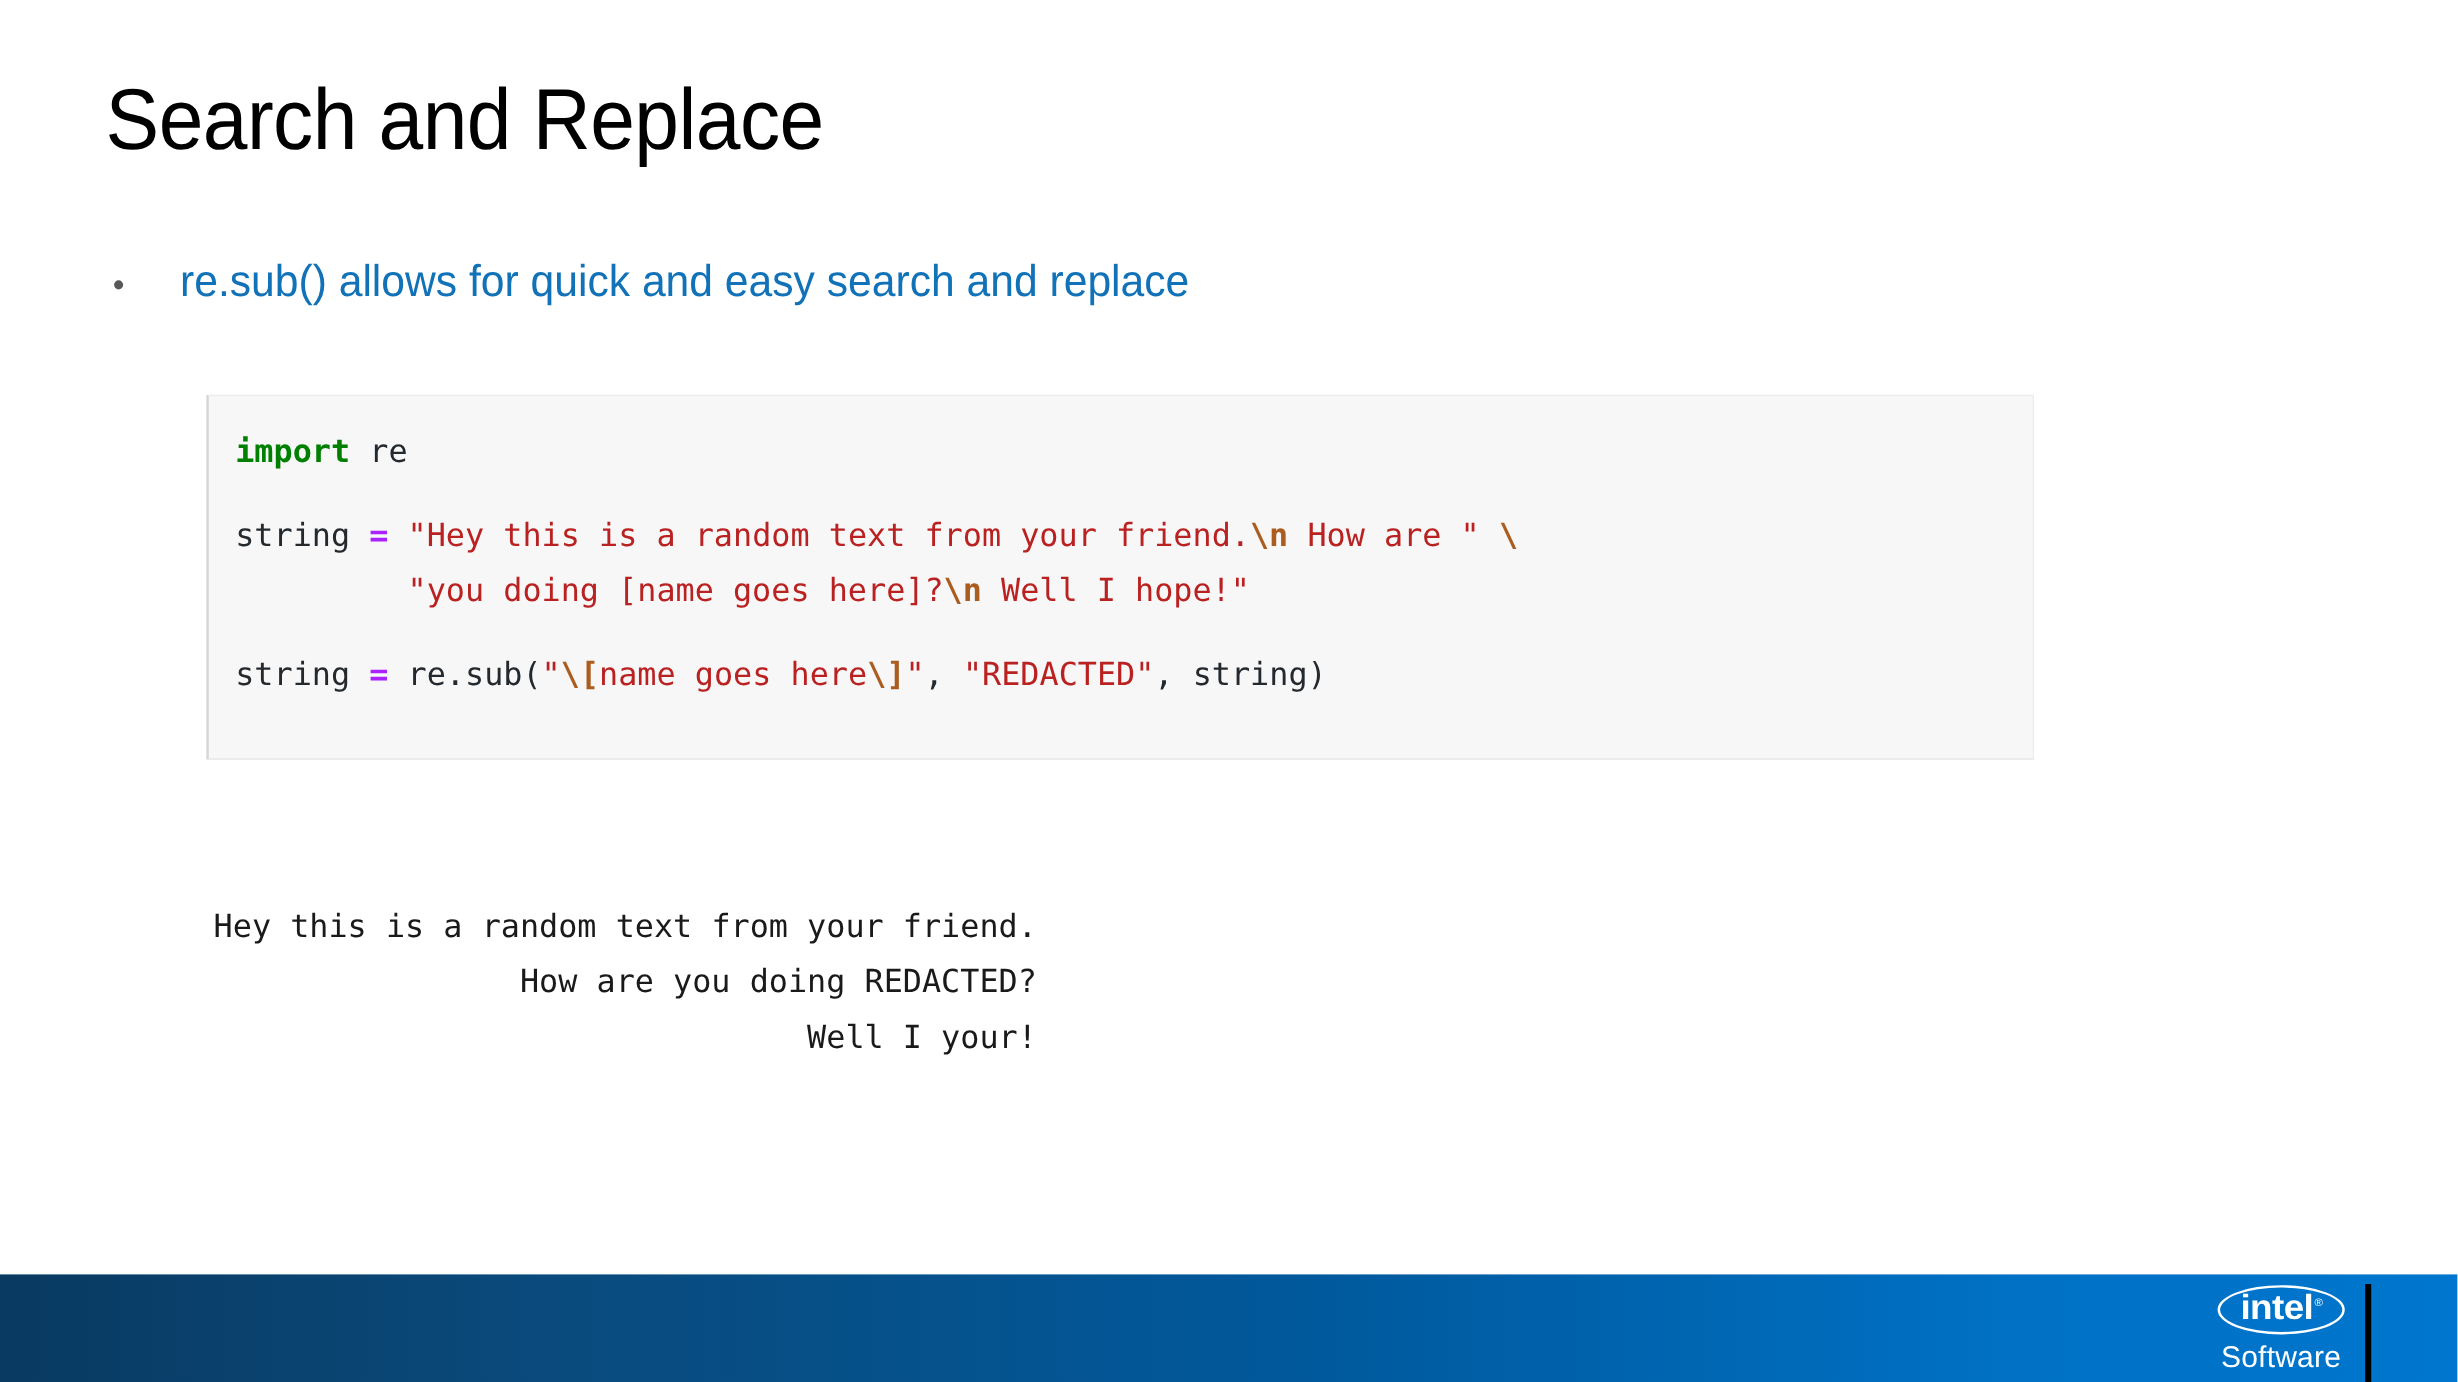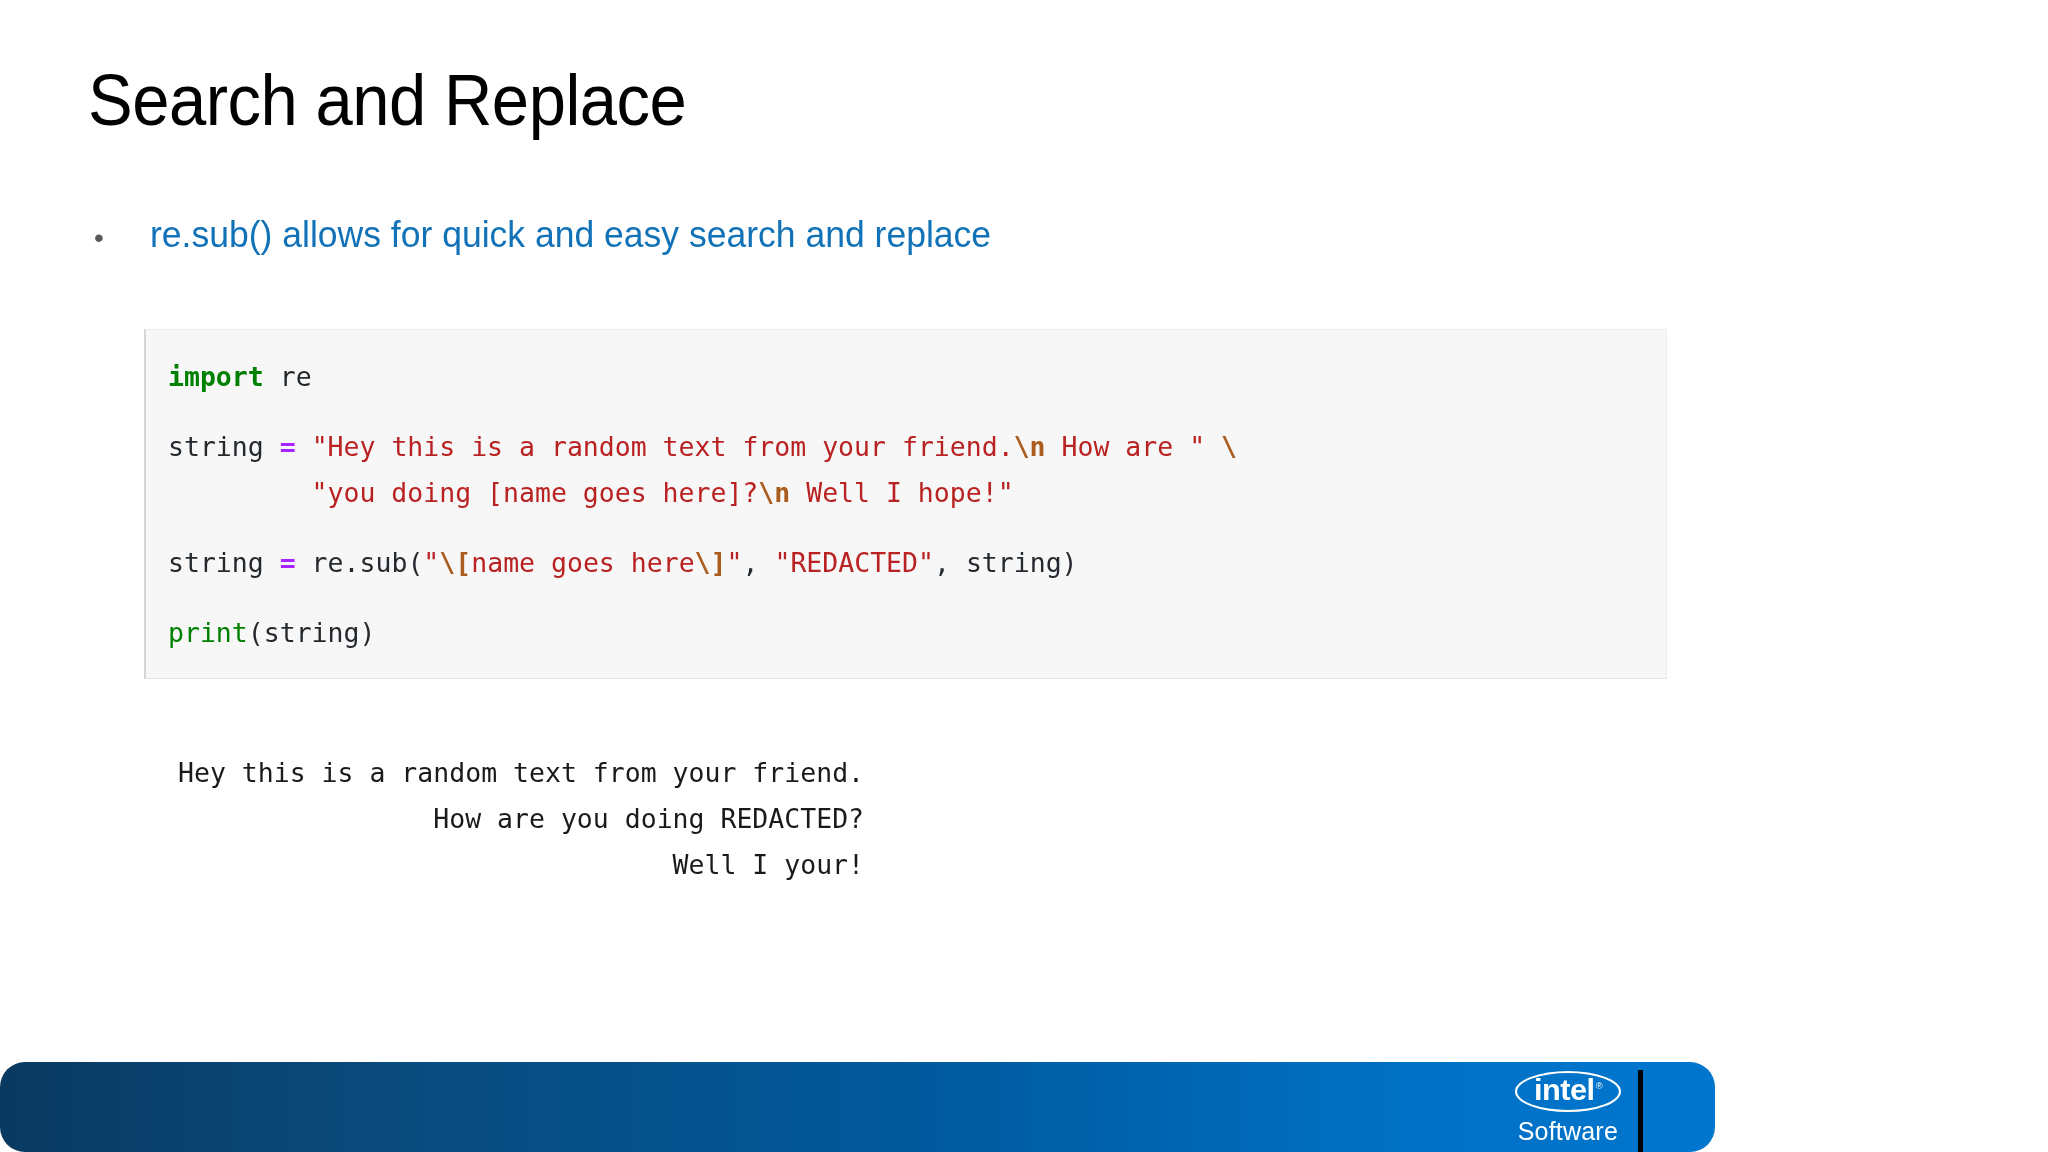"import re" .code-block { left: 144px -> 172px }
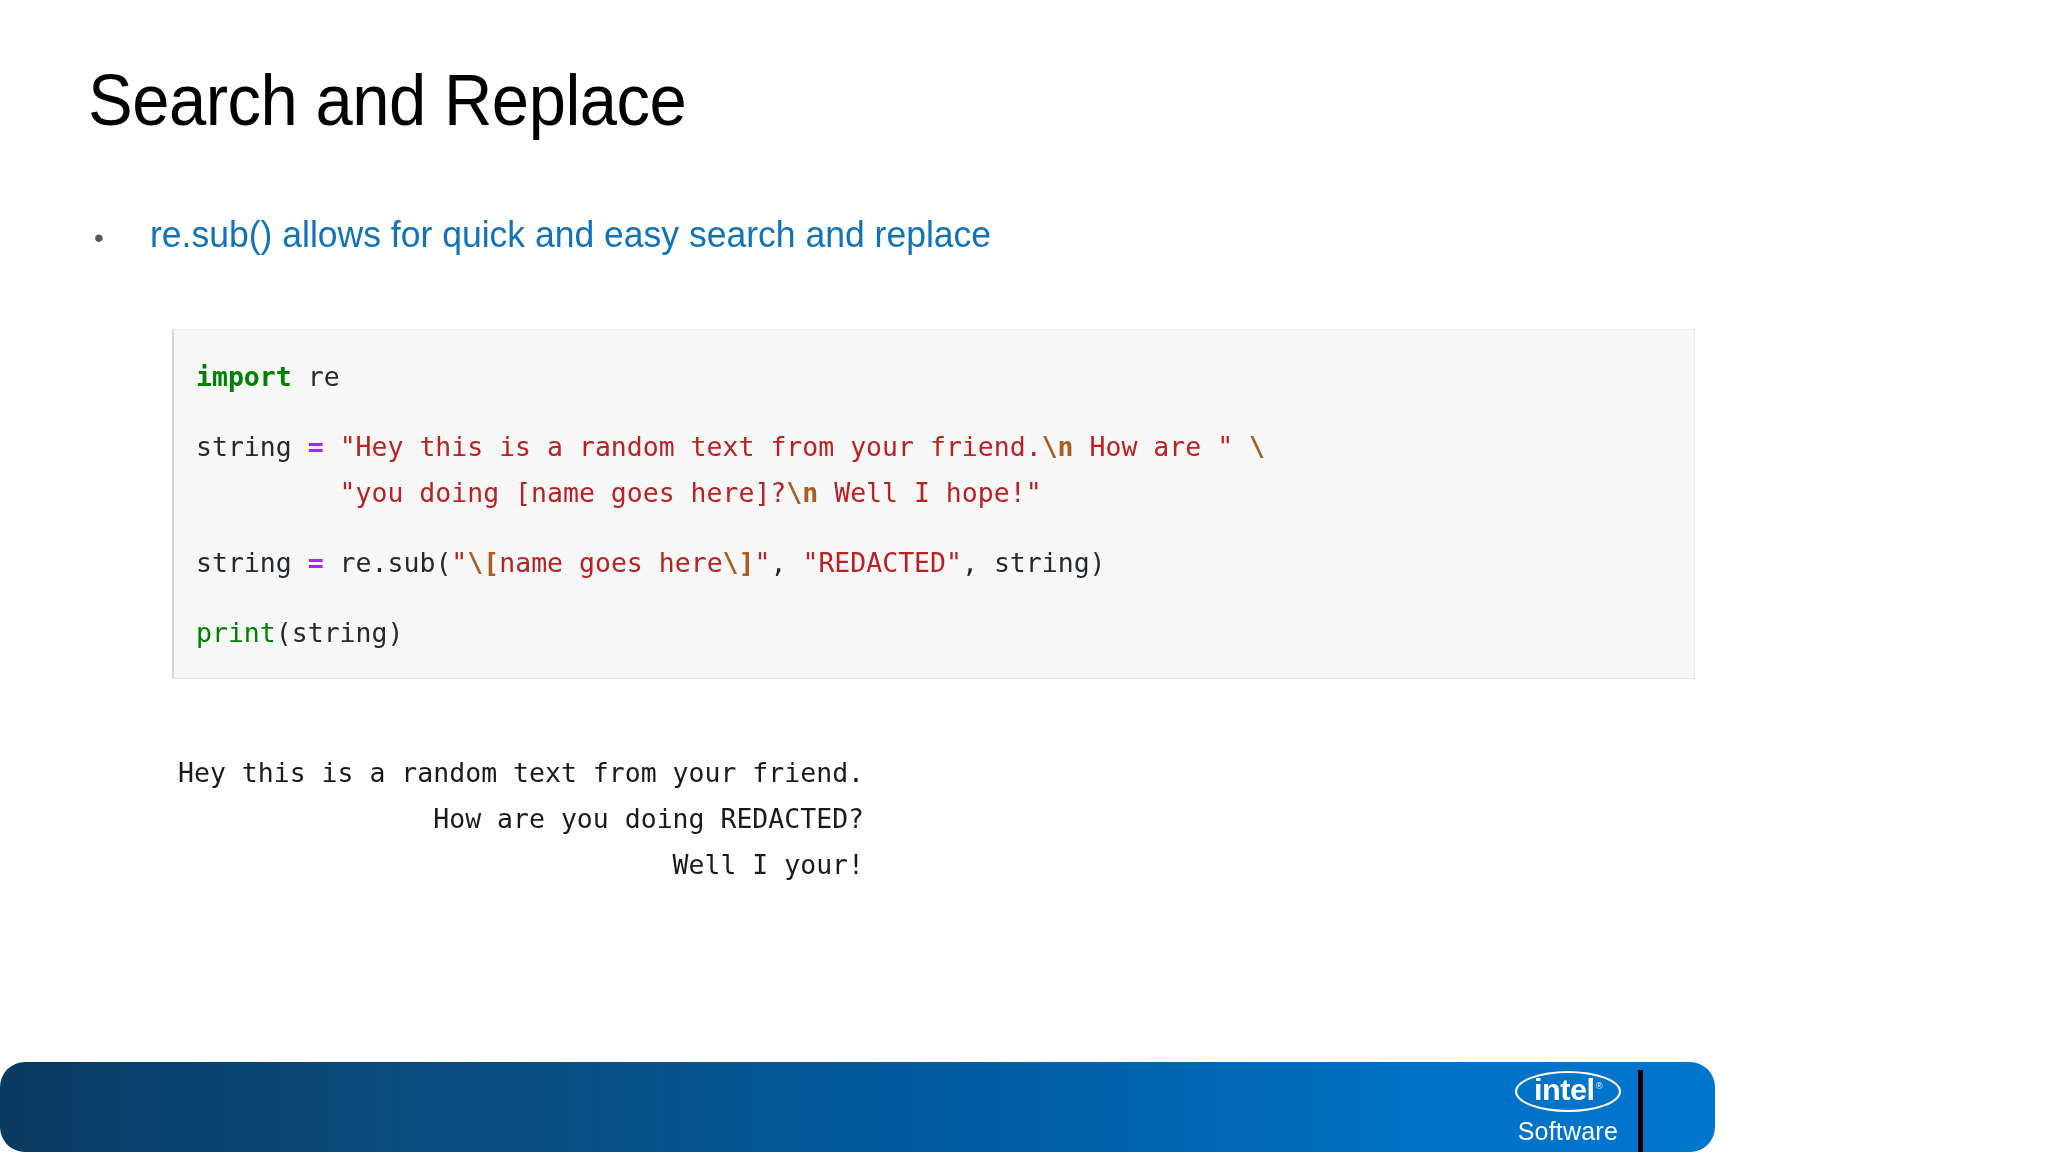"print(string)" div.code-line { html: <div><span>print</span><span>(string)</span></div> -> none }
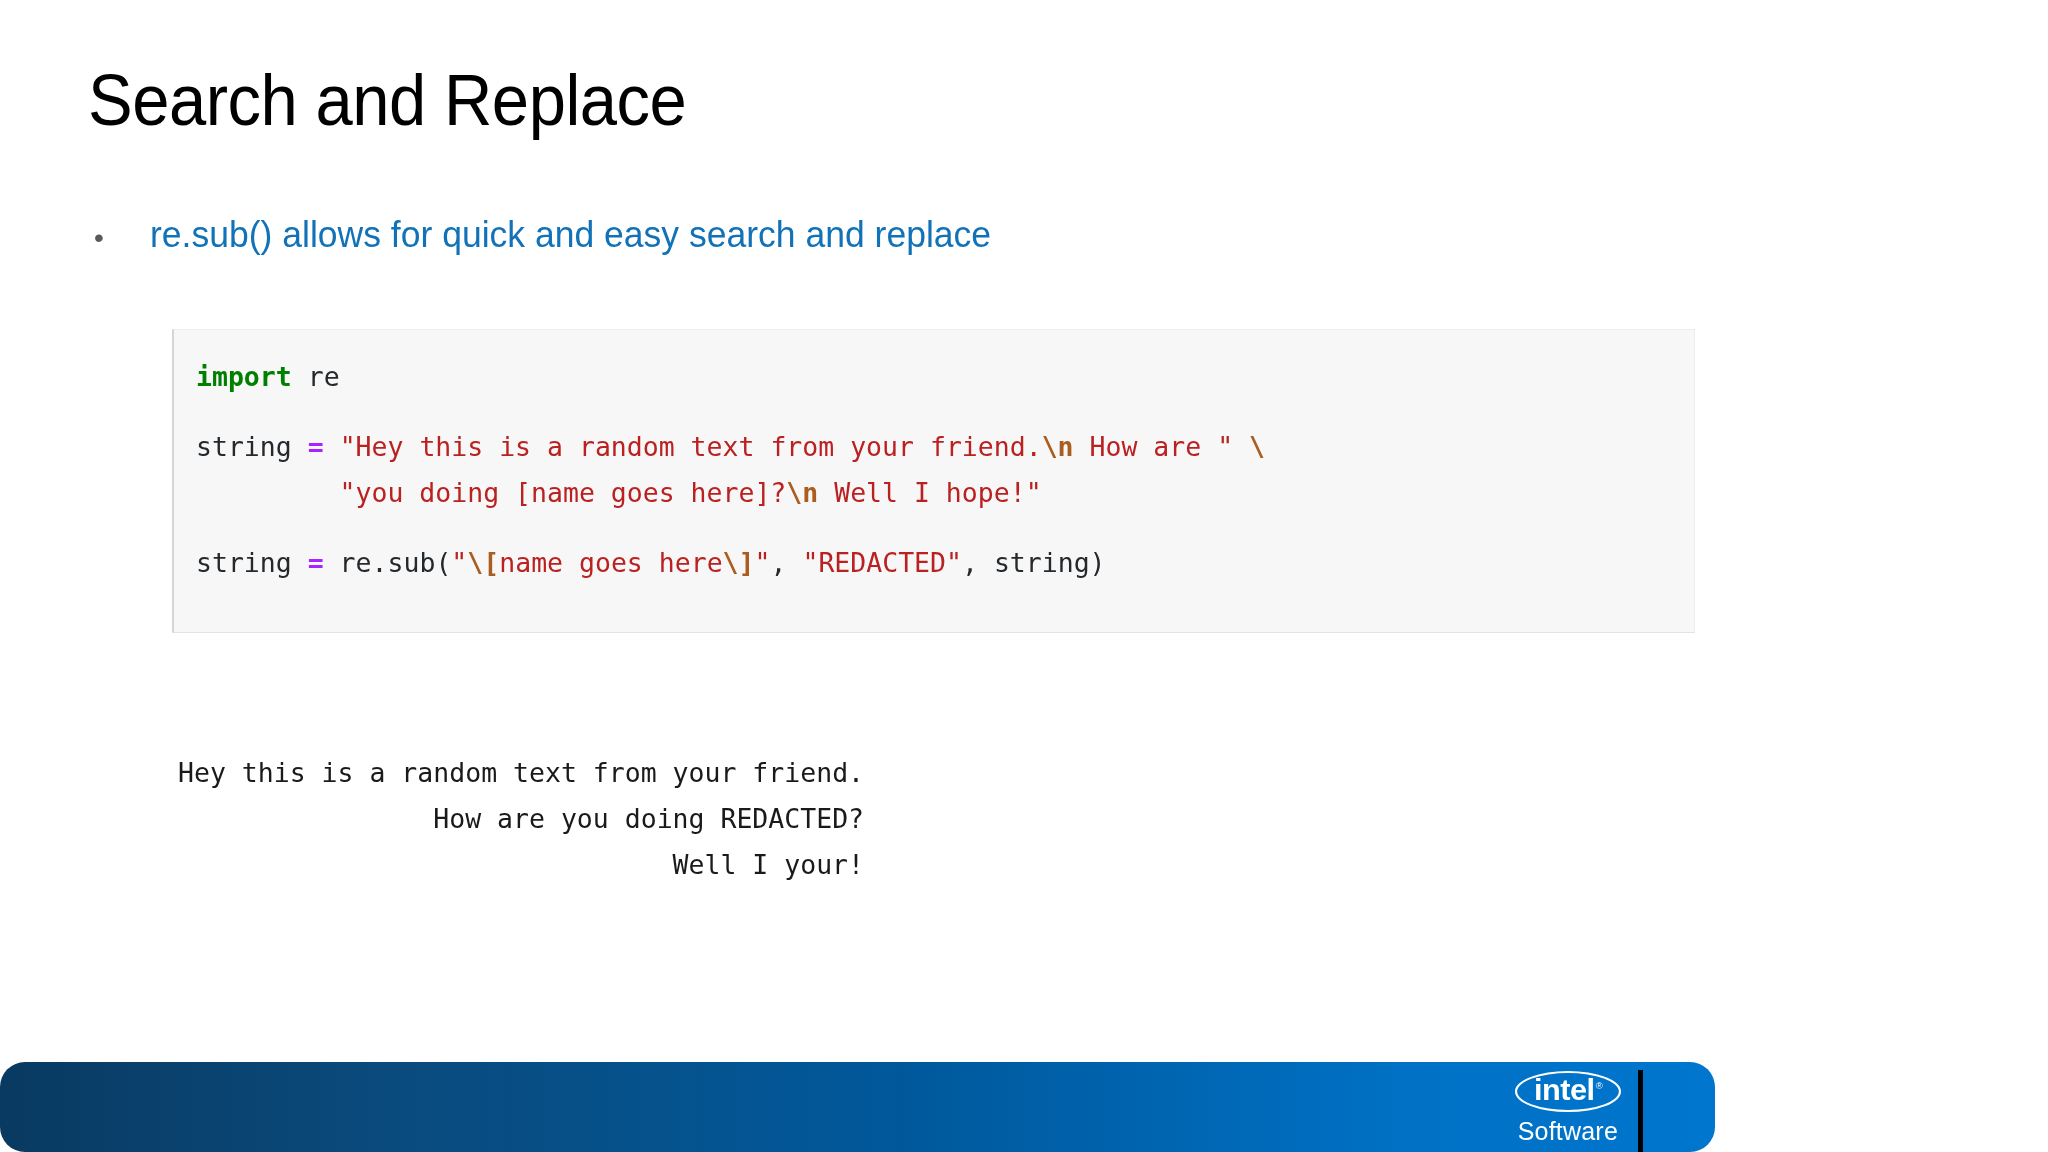"intel®" .footer-bar { border-radius: 25px -> none; width: 1715px -> 2048px }
